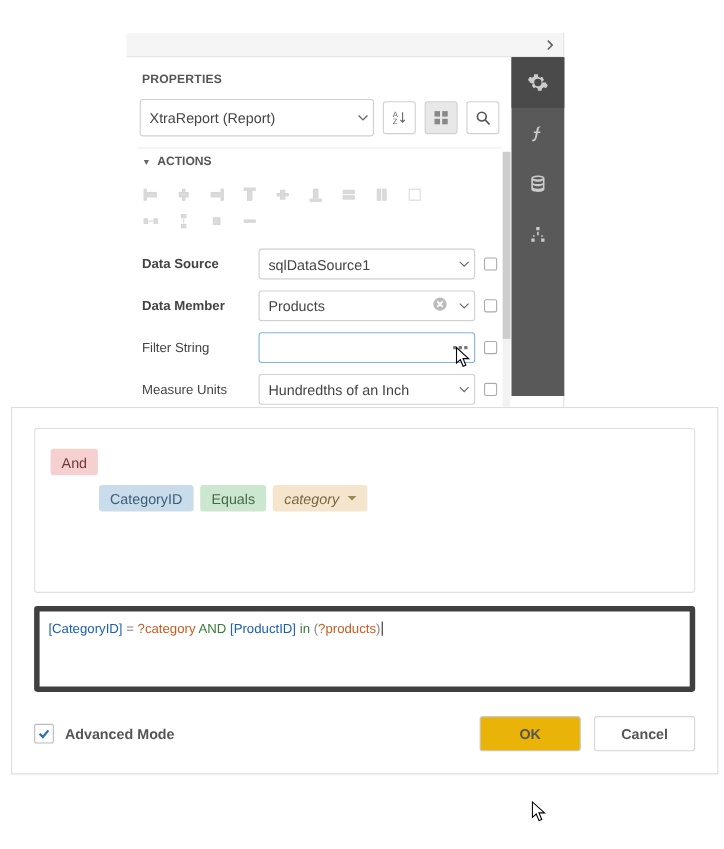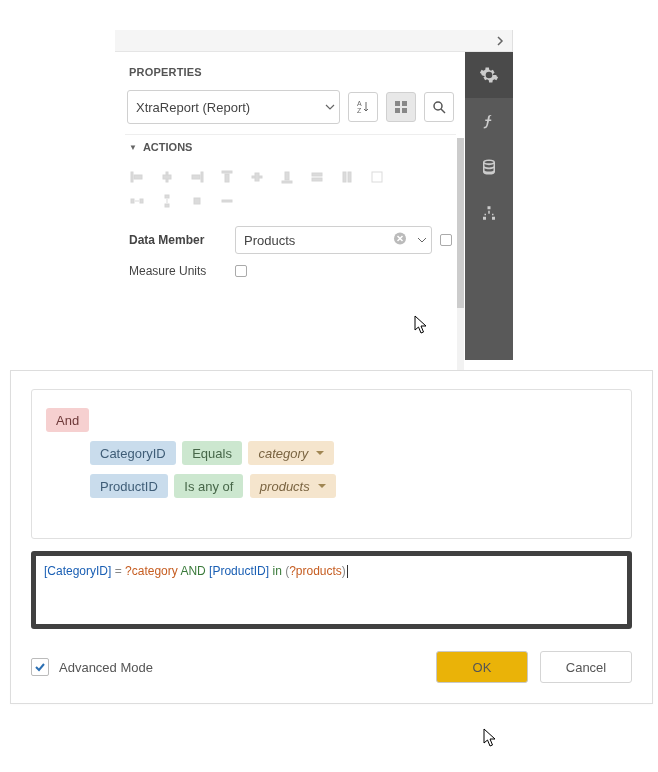"Data Source" div.field-row { html: none -> <div> <div>Data Source</div> <div> <span>sqlDataSource1</span> <span> <svg> <path></path> </svg> </span> </div> <div></div> </div> }
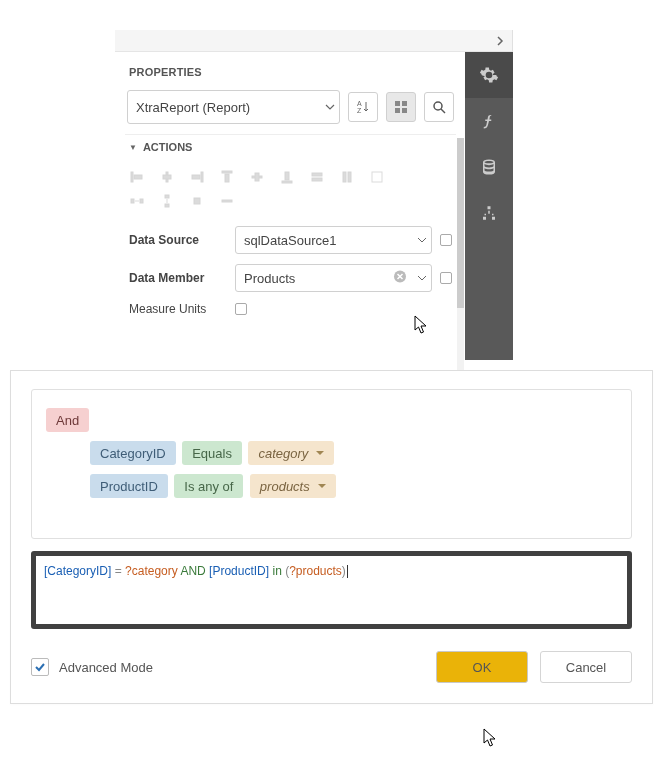"Filter String" div.field-row { html: none -> <div> <div>Filter String</div> <div> <span></span> <span> <span></span> <span></span> <span></span> </span> </div> <div></div> </div> }
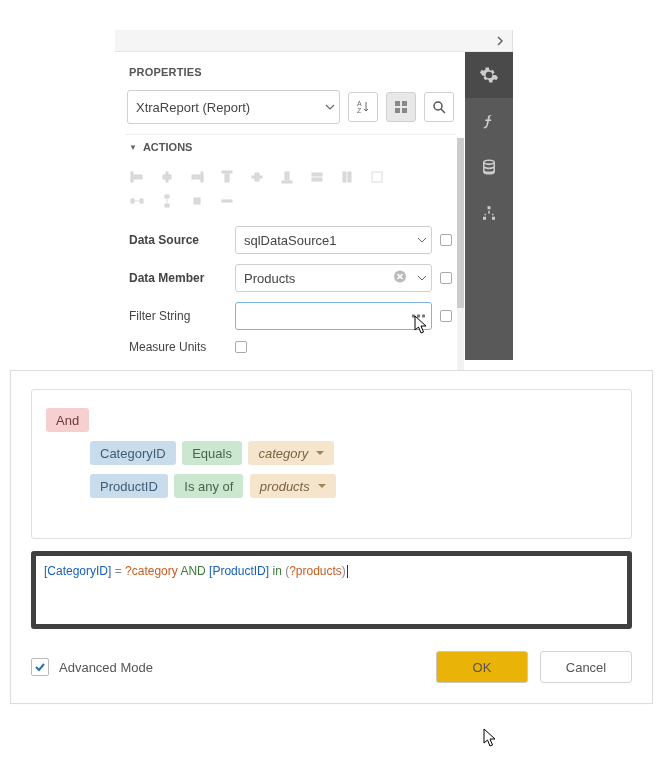"Hundredths of an Inch" div.field-input { html: none -> <div> <span>Hundredths of an Inch</span> <span> <svg> <path></path> </svg> </span> </div> }
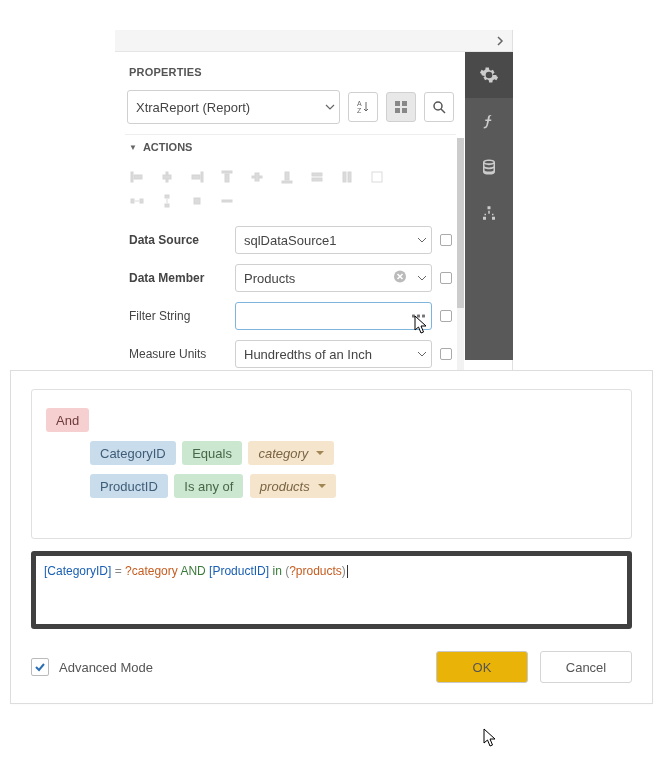"ProductID Is any of products" div.cond-row { html: <div> <span>ProductID</span> <span>Is any of</span> <span>products</span> </div> -> none }
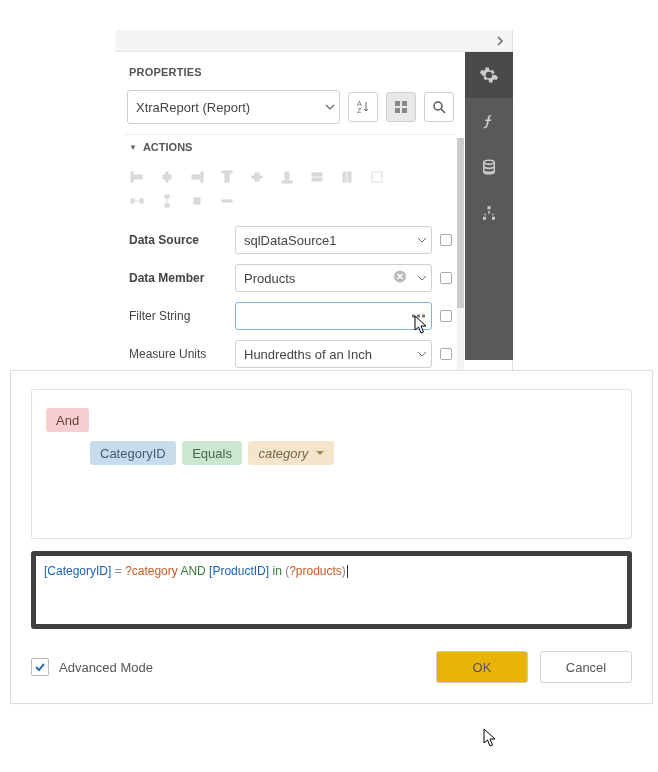"Advanced Mode" .fe-footer { font-weight: none -> bold }
